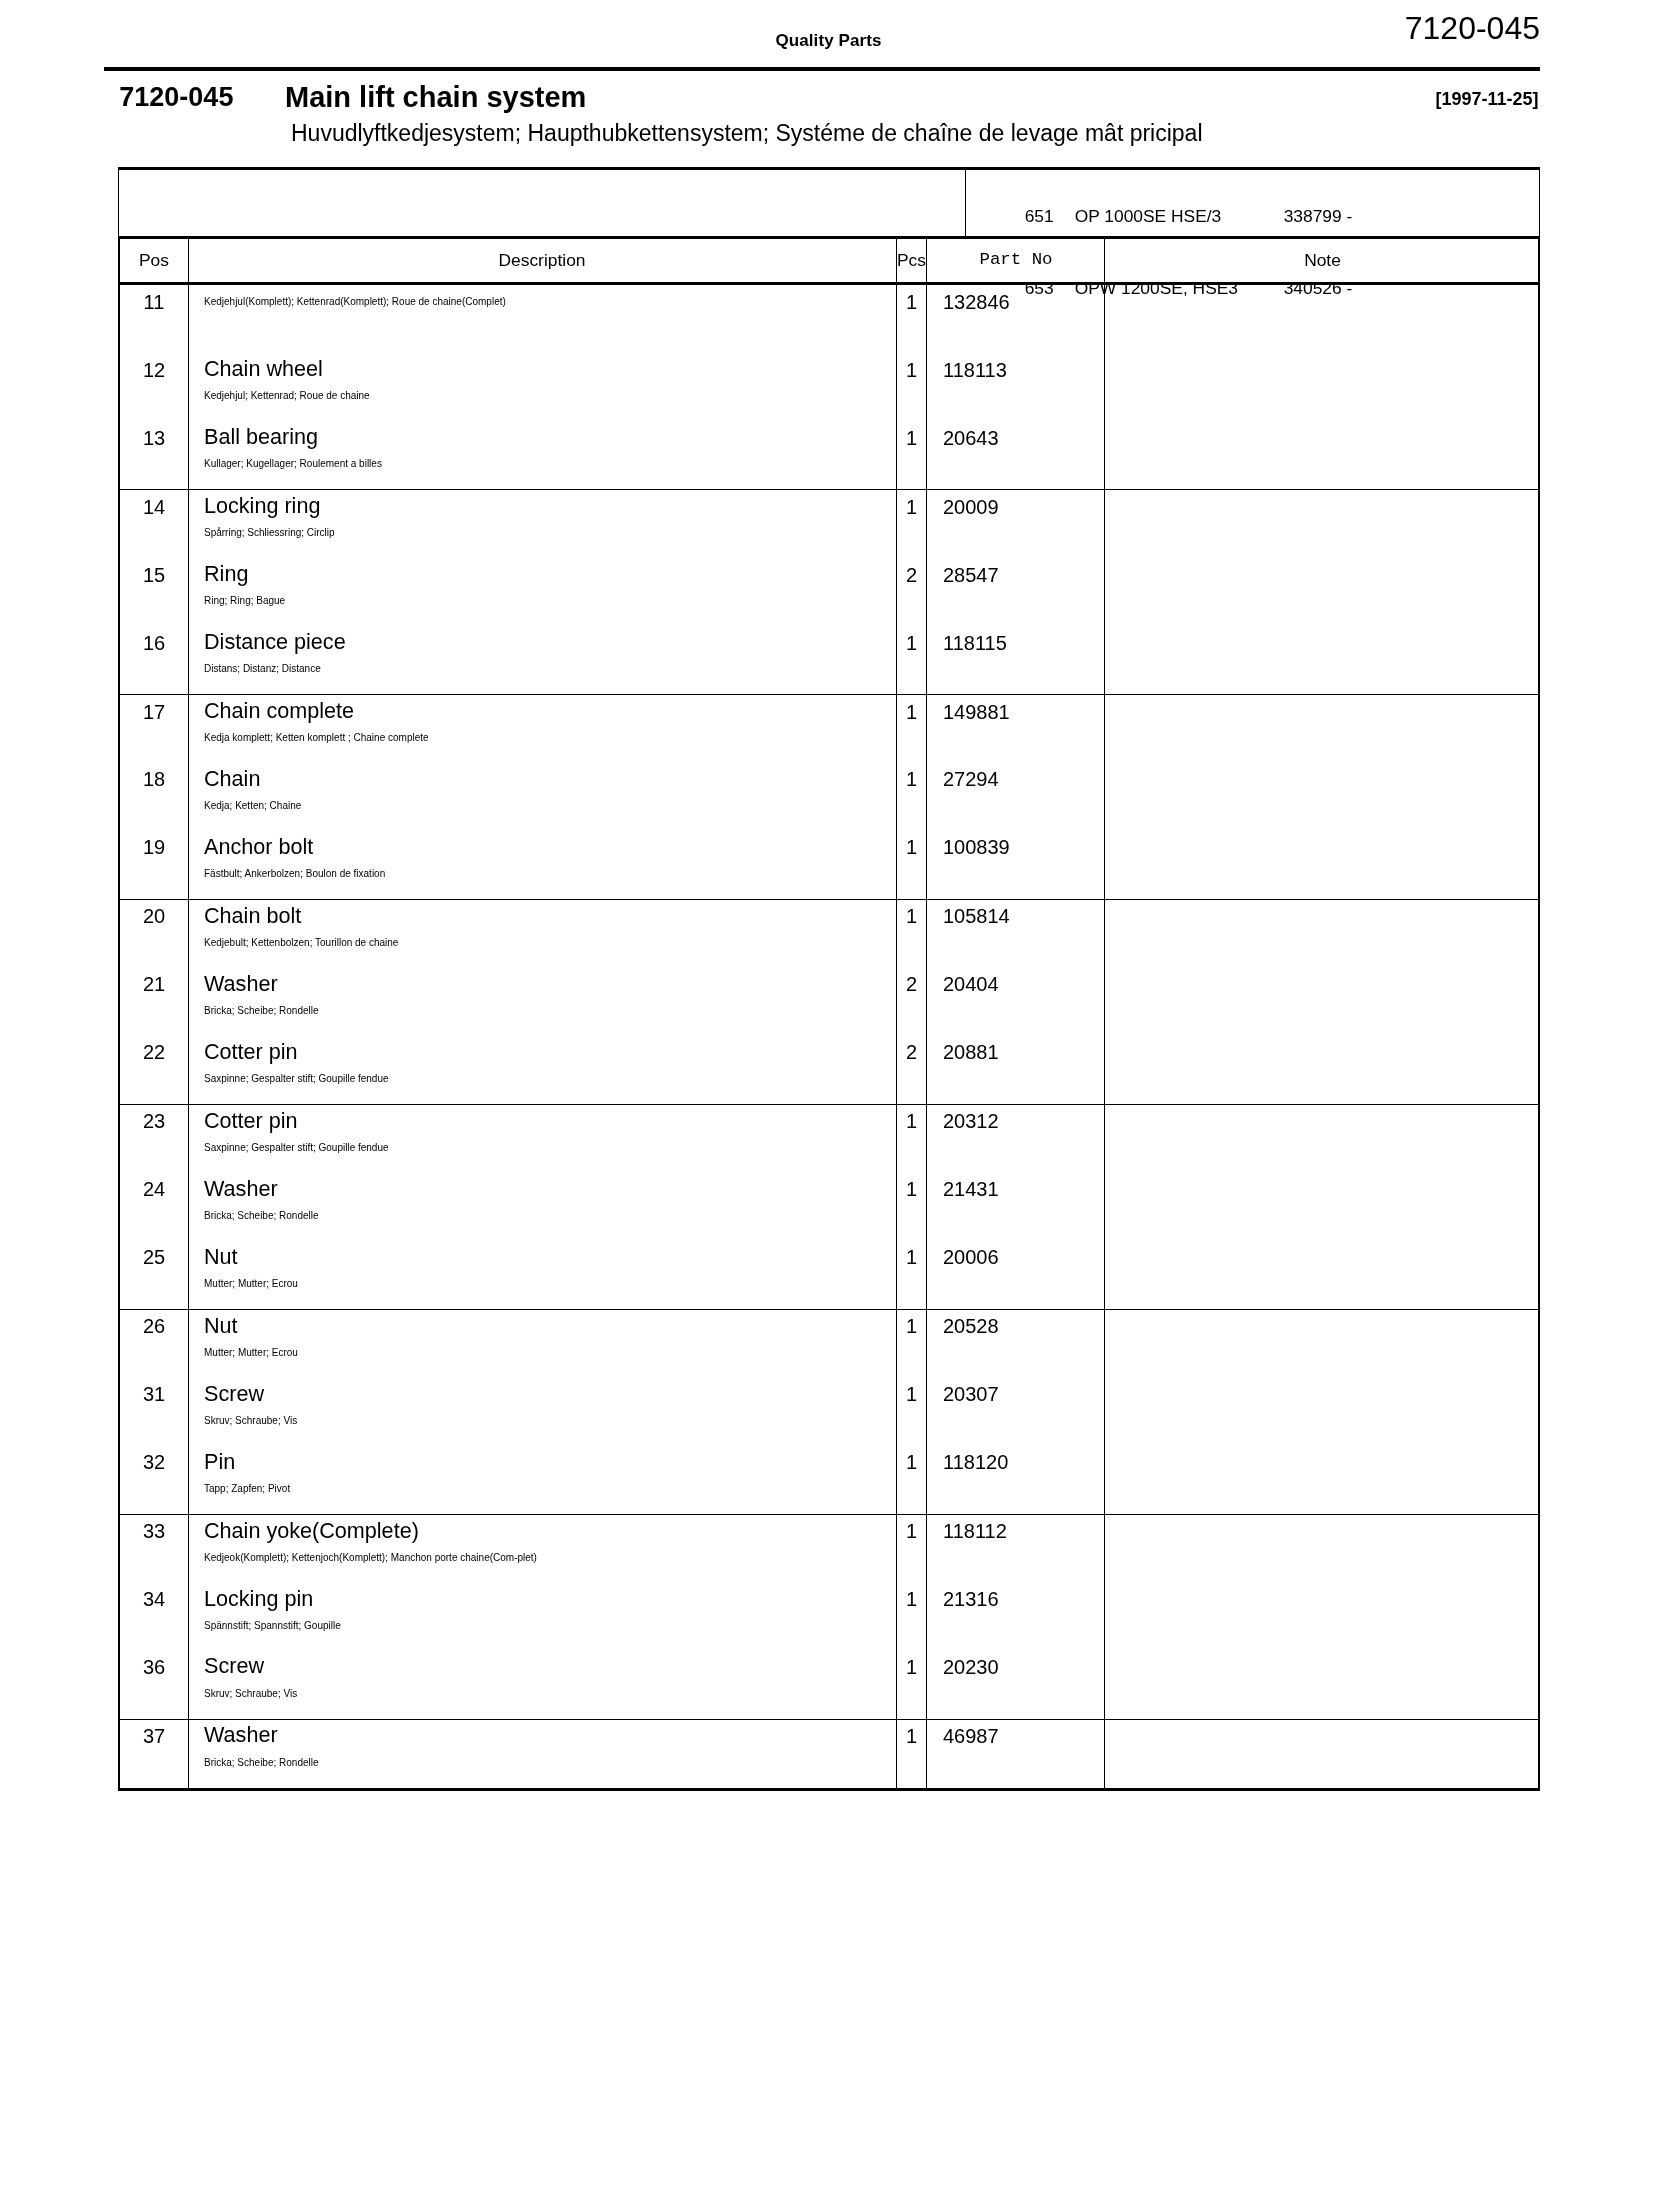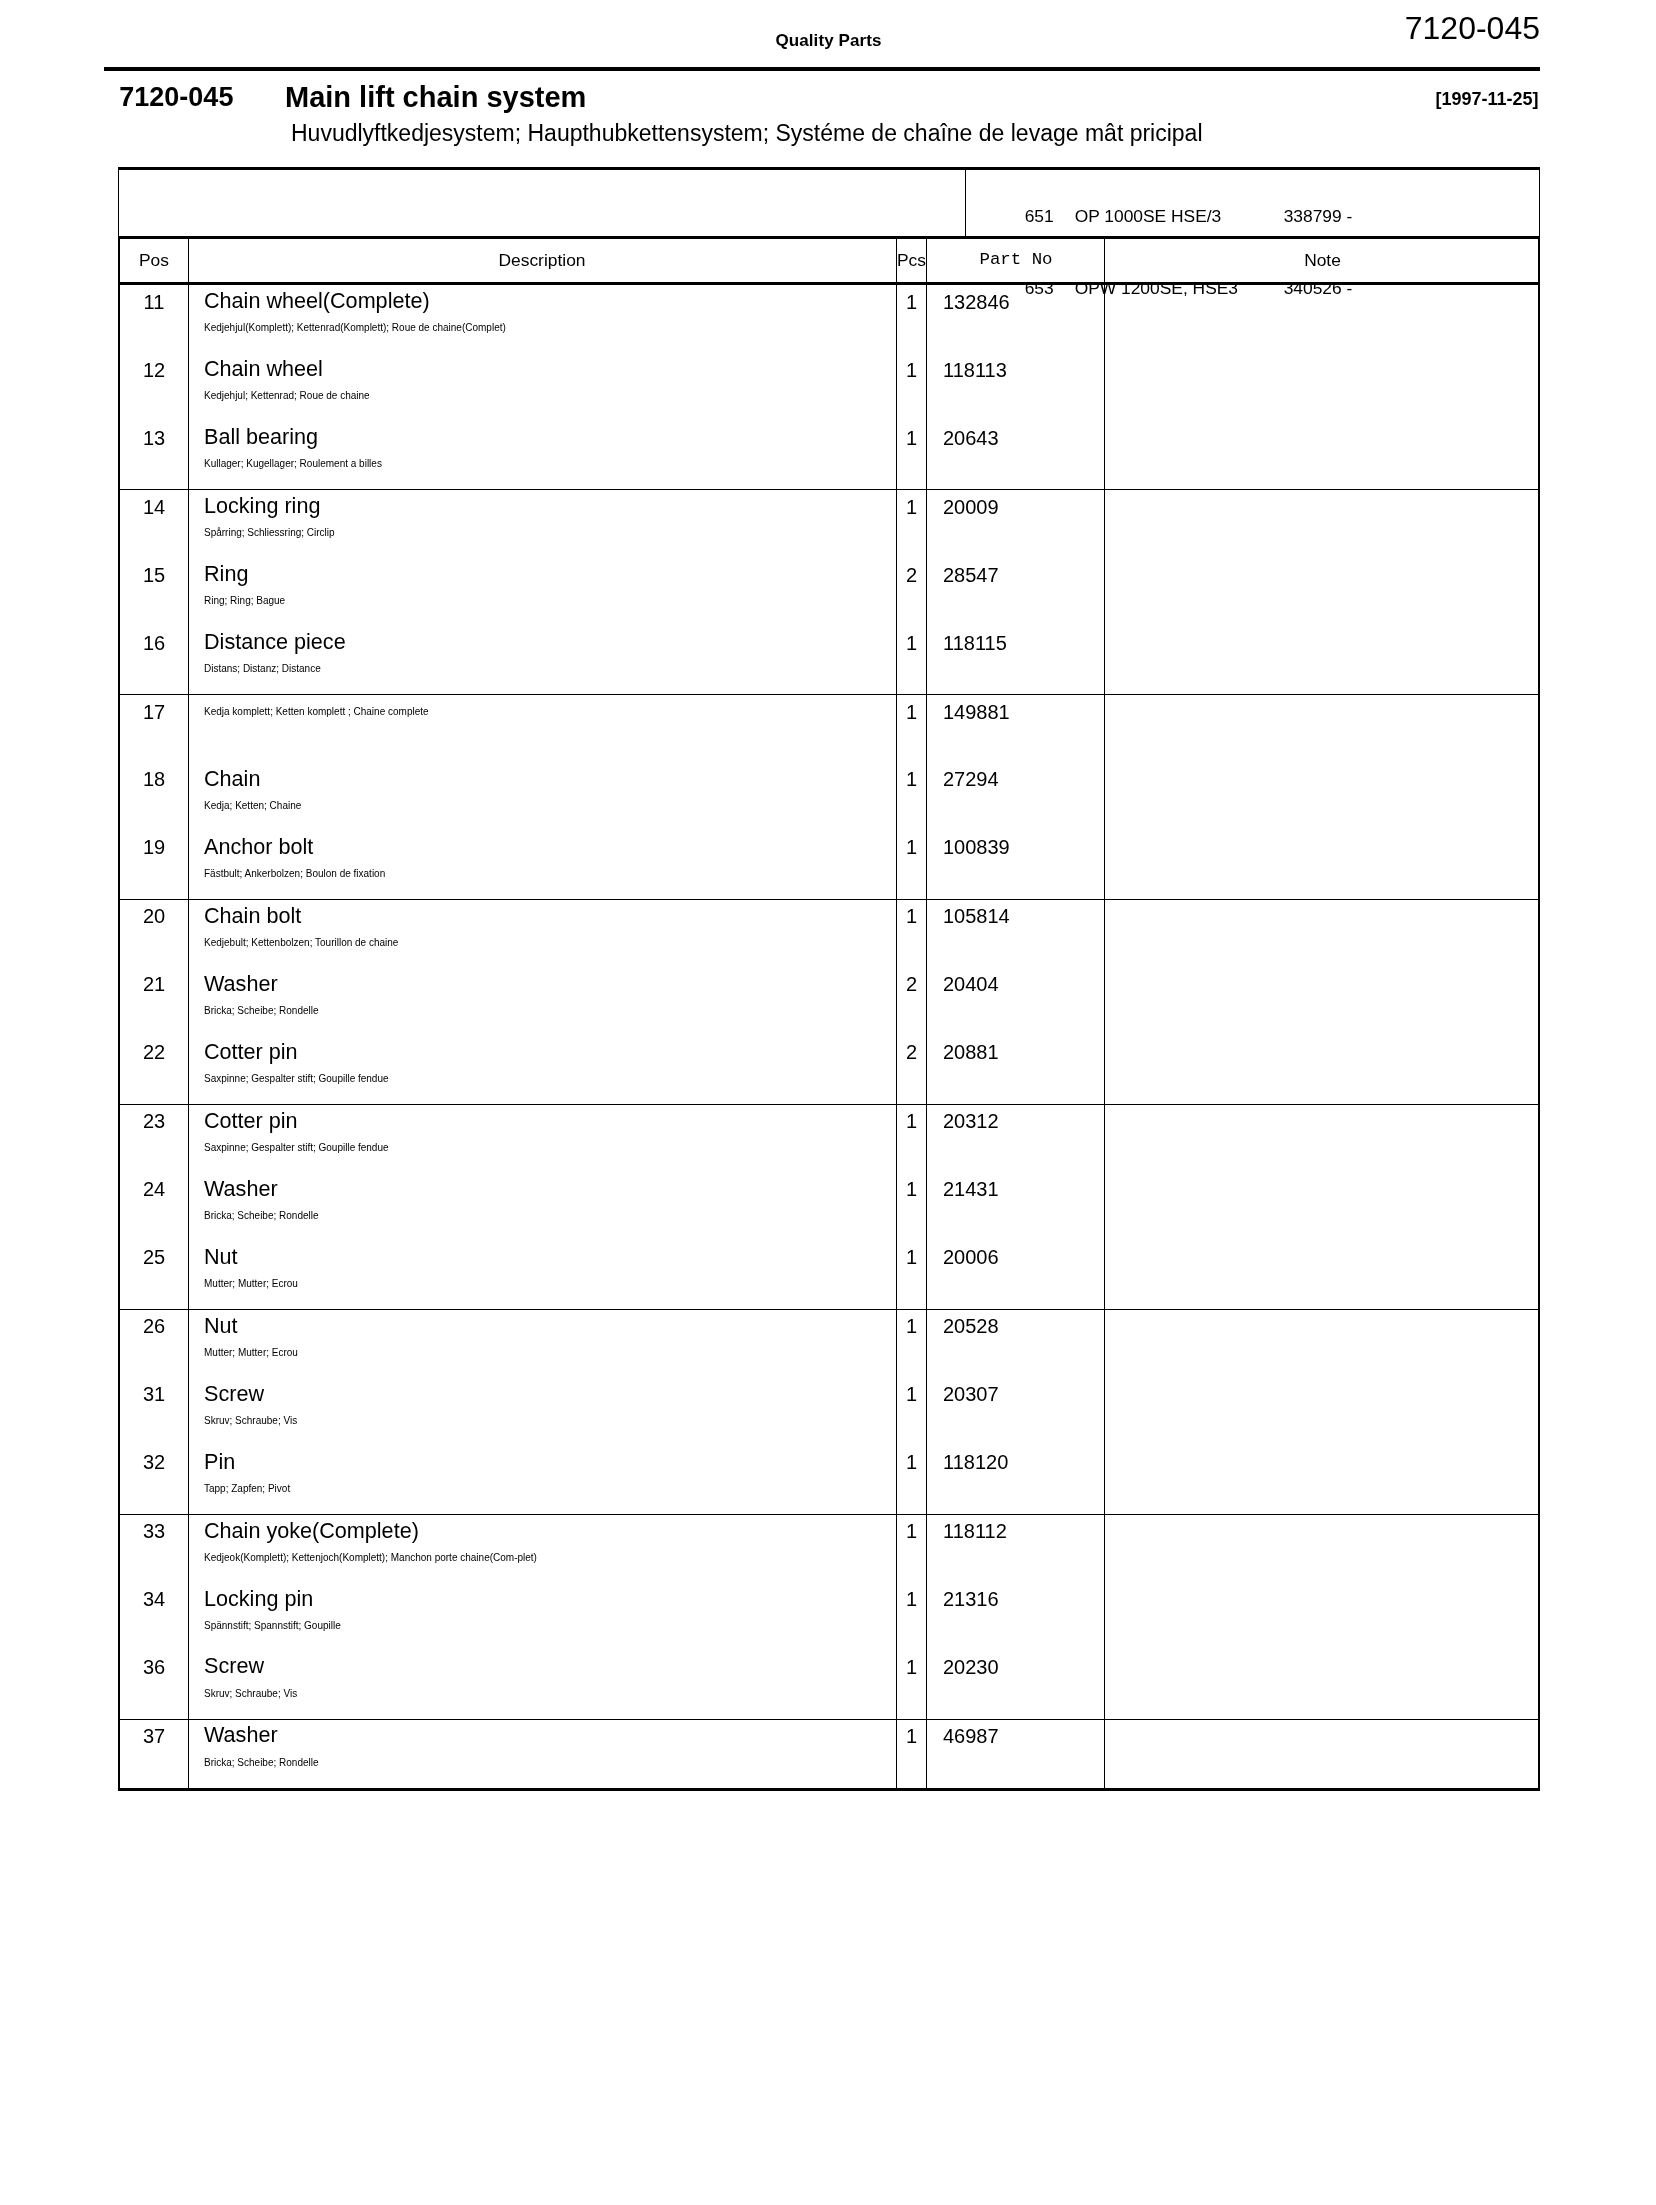"Chain wheel(Complete)" div.r-name { html: <div>Chain wheel(Complete)</div> -> none }
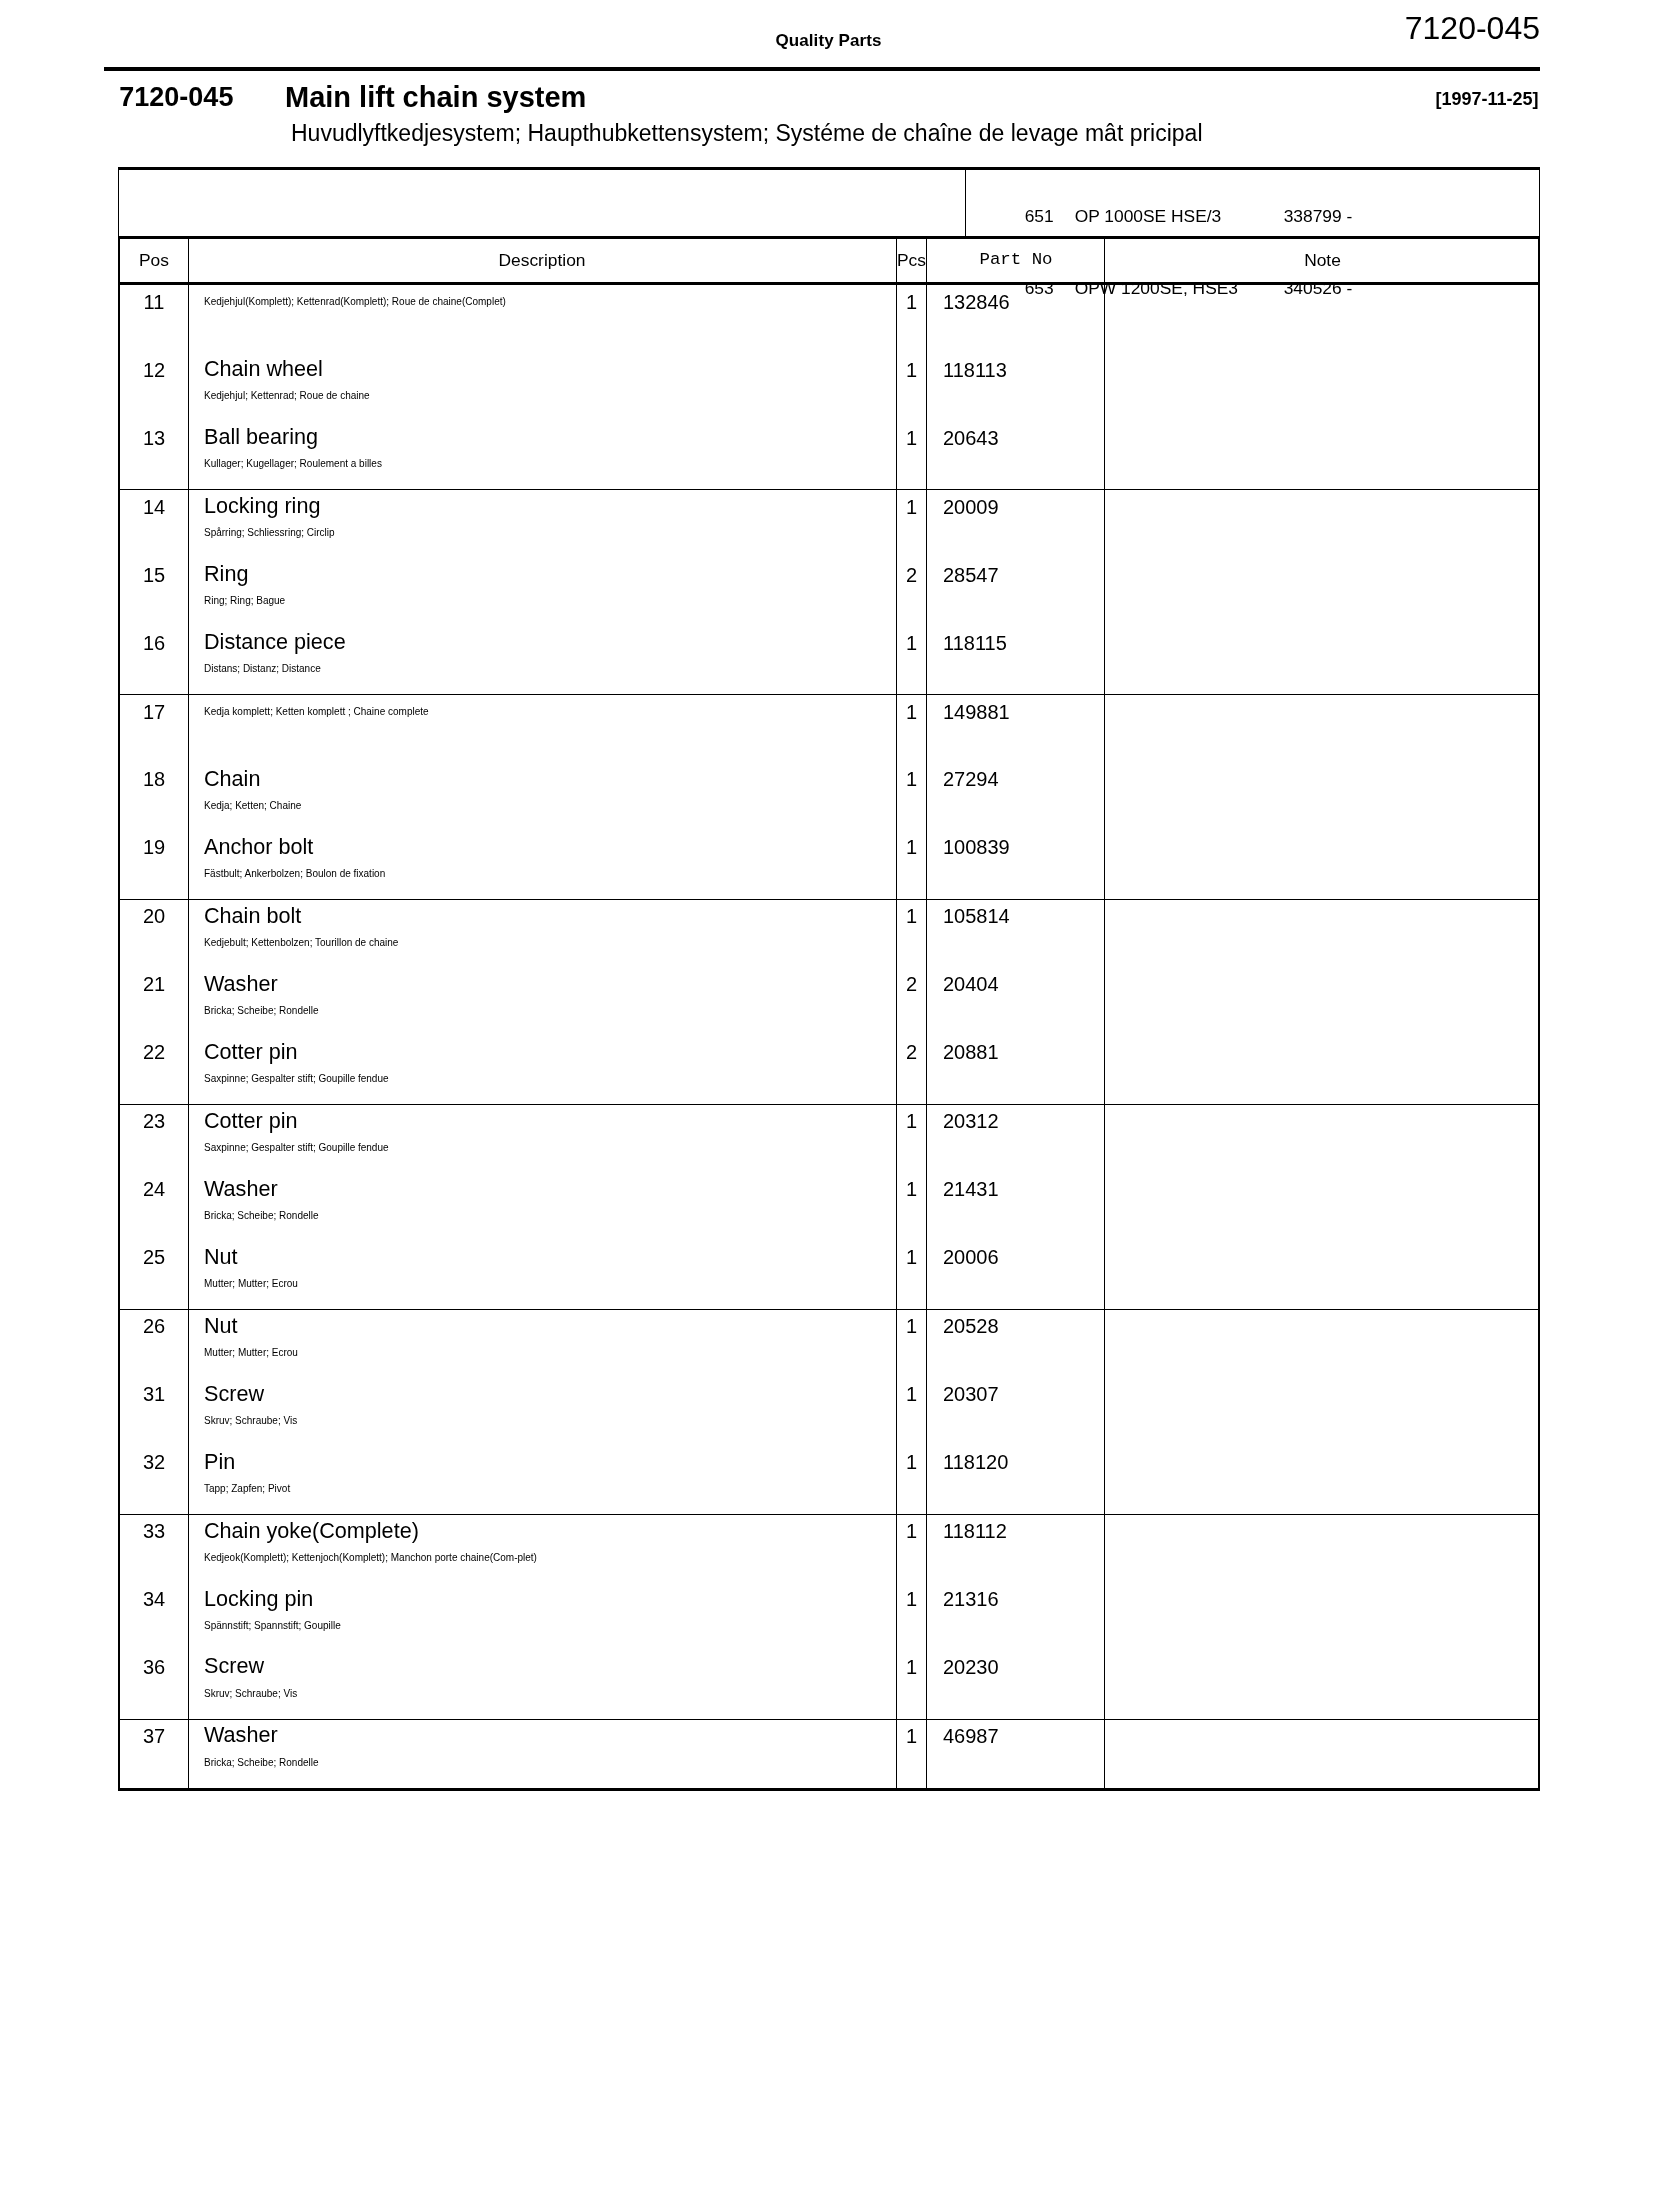"Chain complete" div.r-name { html: none -> <div>Chain complete</div> }
